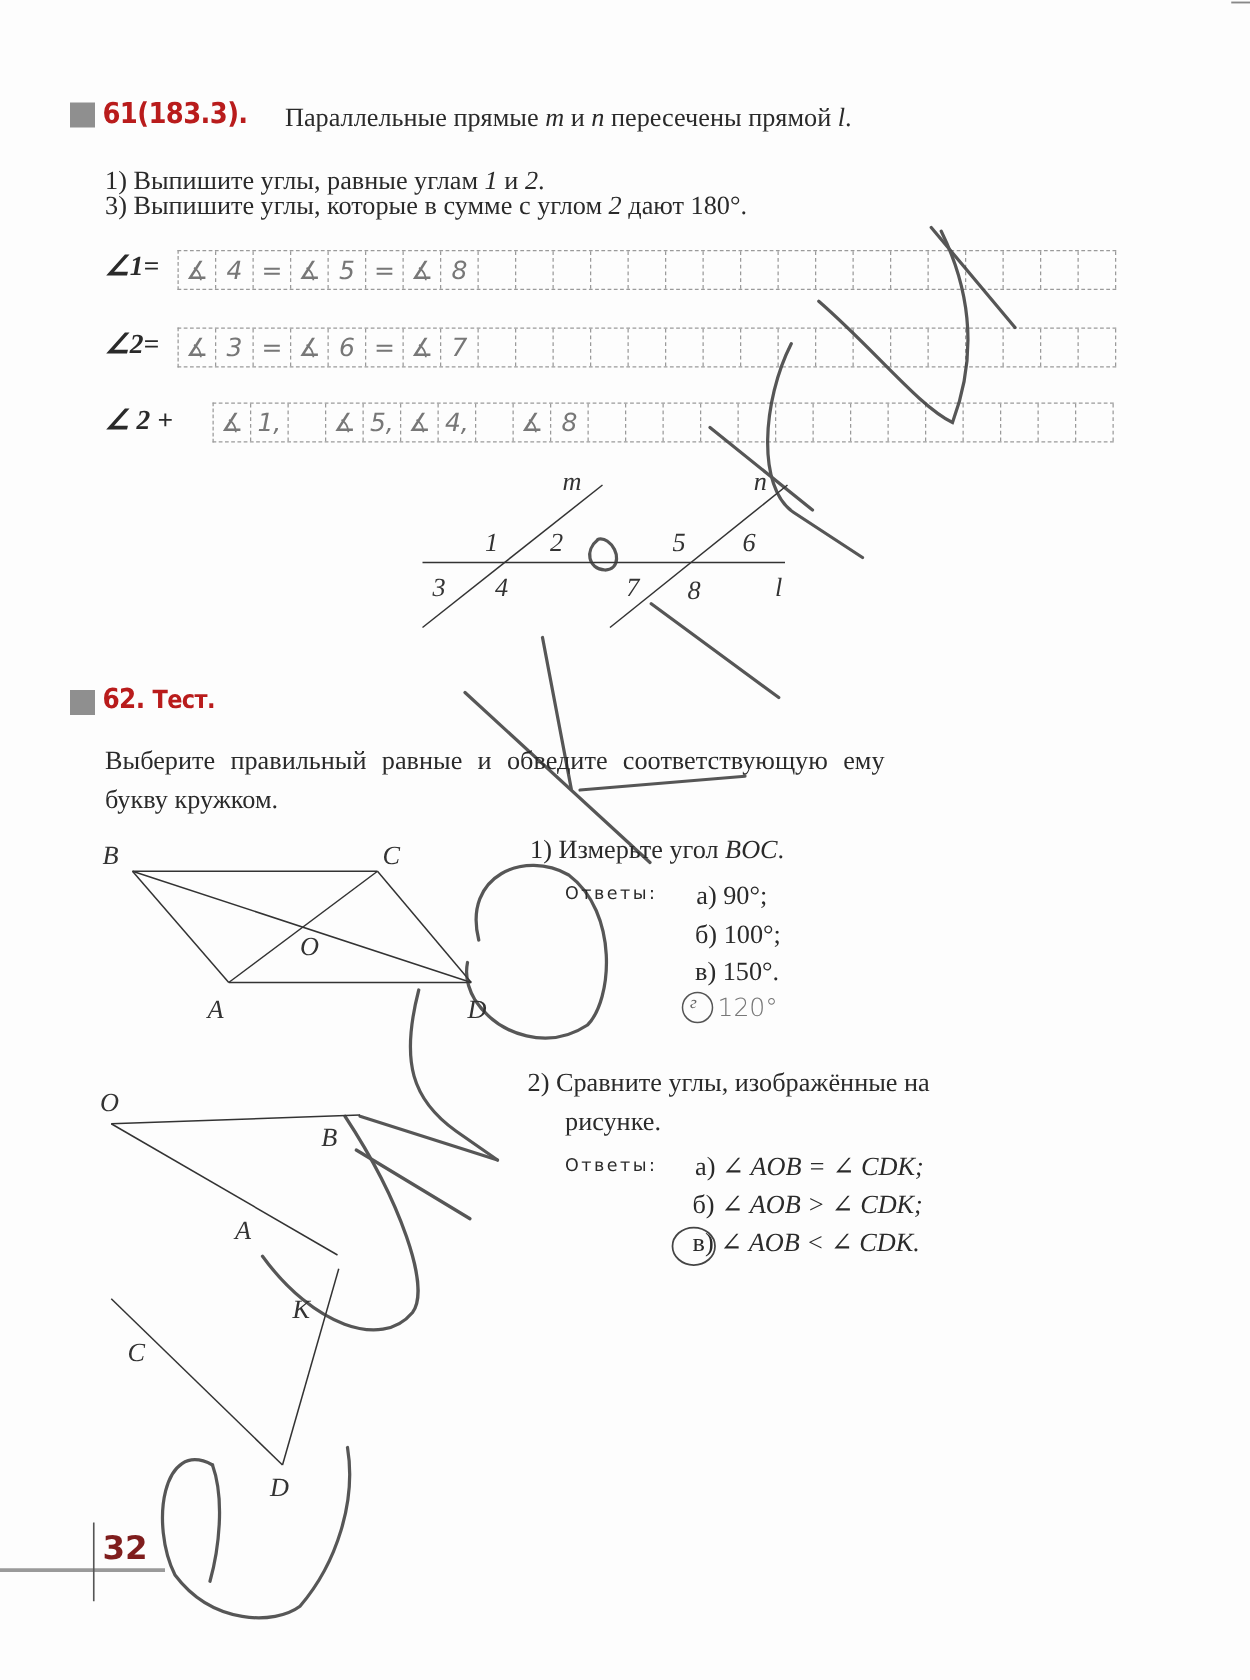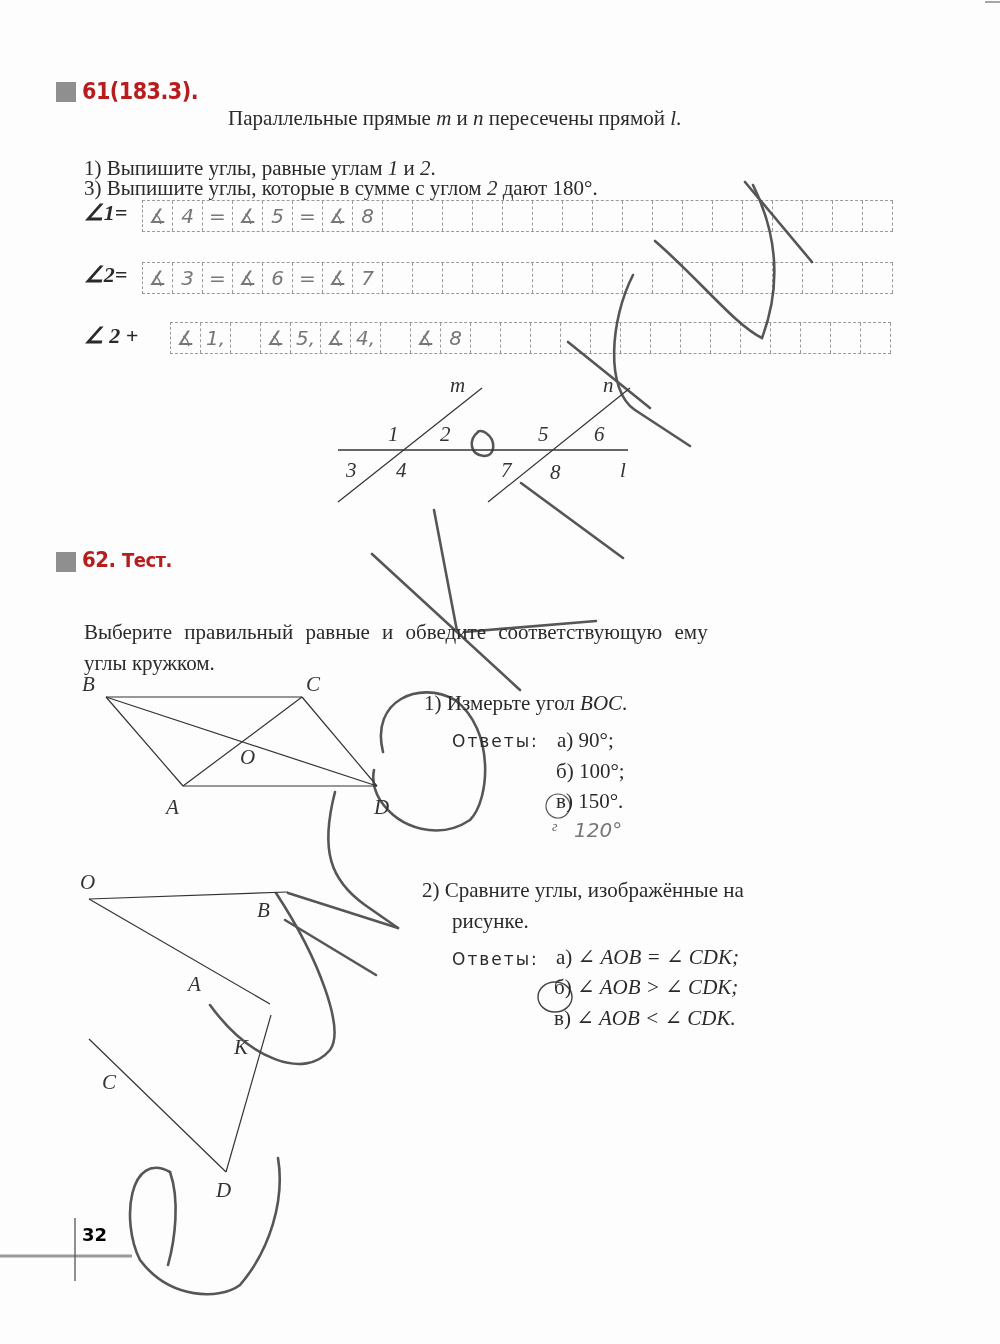"Параллельные прямые m и n" .txt { margin-top: 24px -> none }
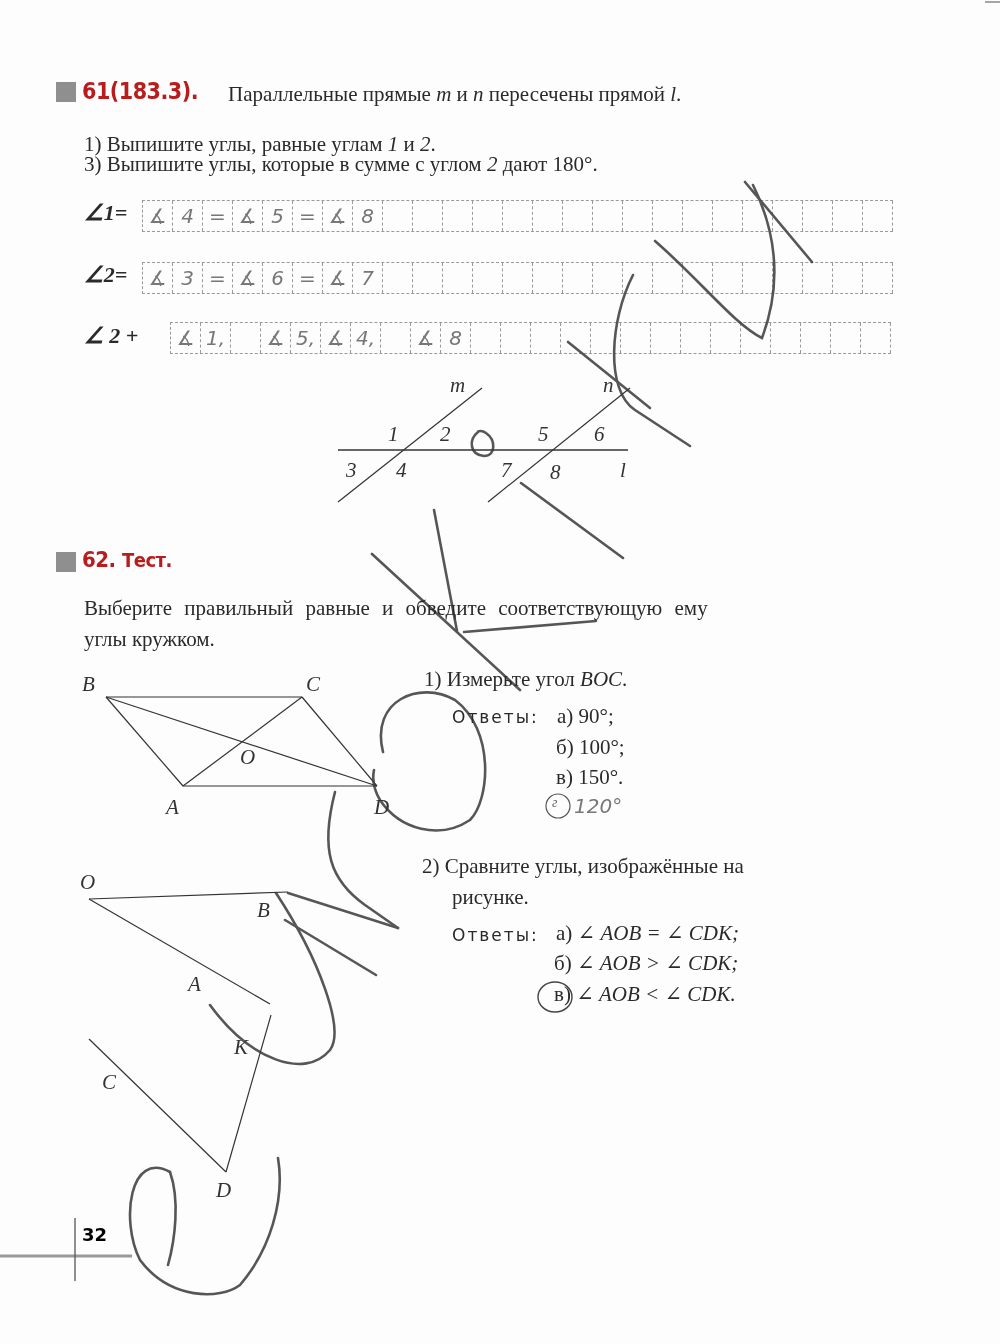"углы кружком." div.txt { text: углы -> букву }
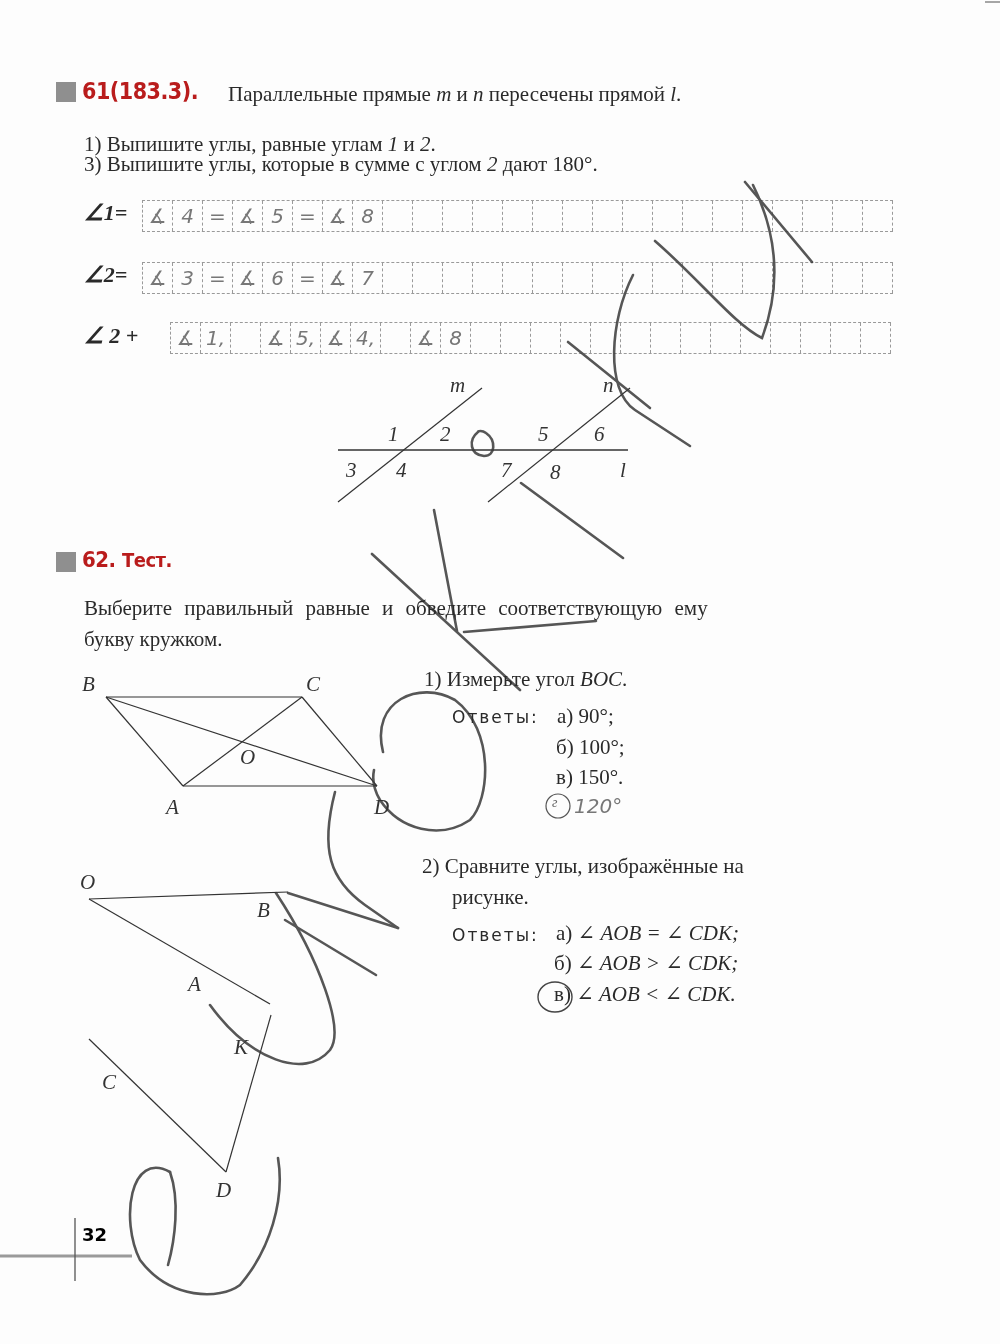"Ответы:" .spaced { font-size: 17px -> 14px }
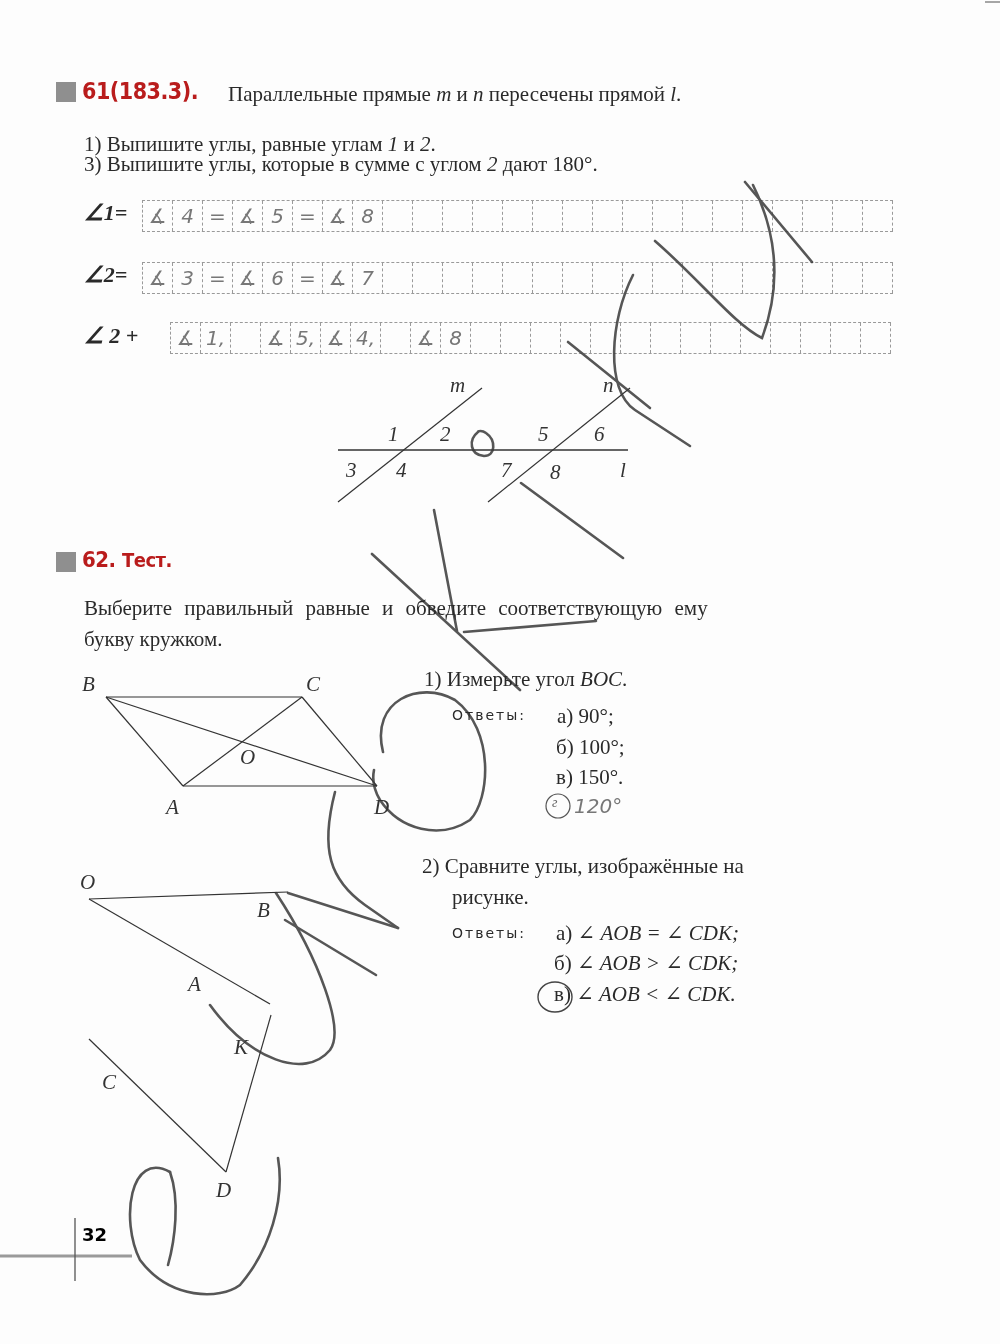"120°" div.txt { font-style: italic -> none }
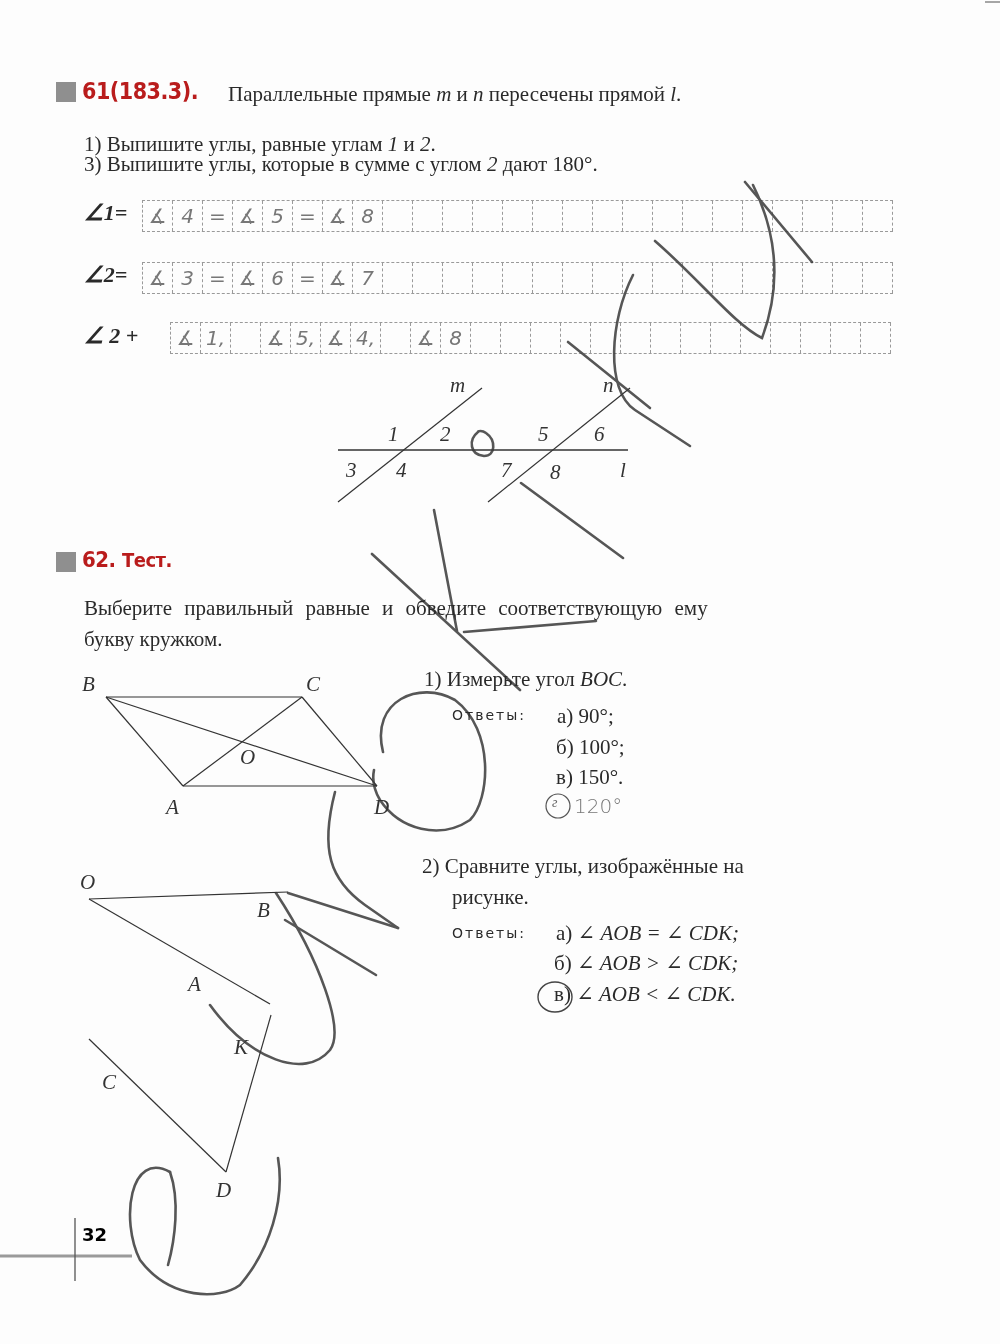"32" .page-num { color: #000000 -> #7f1d1d; font-size: 18px -> 26px }
